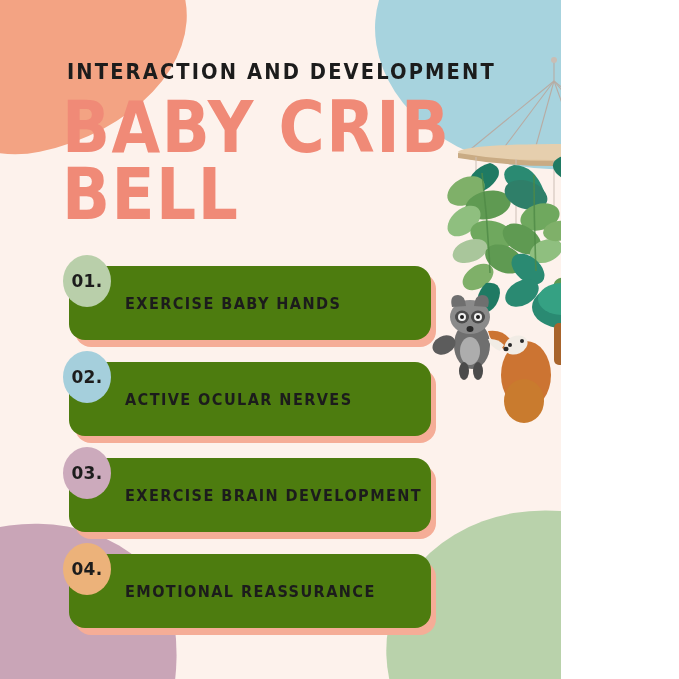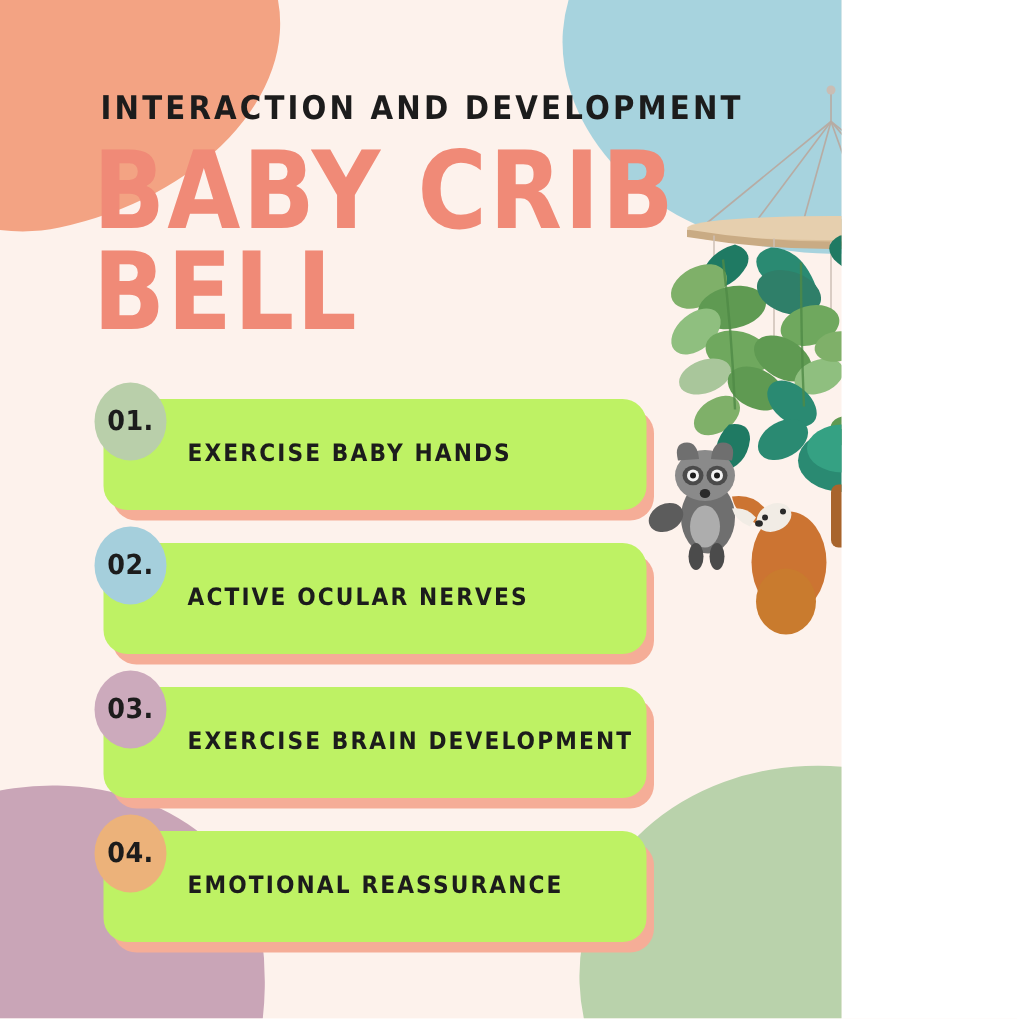"EXERCISE BABY HANDS" .card { background: #bef264 -> #4d7c0f }
